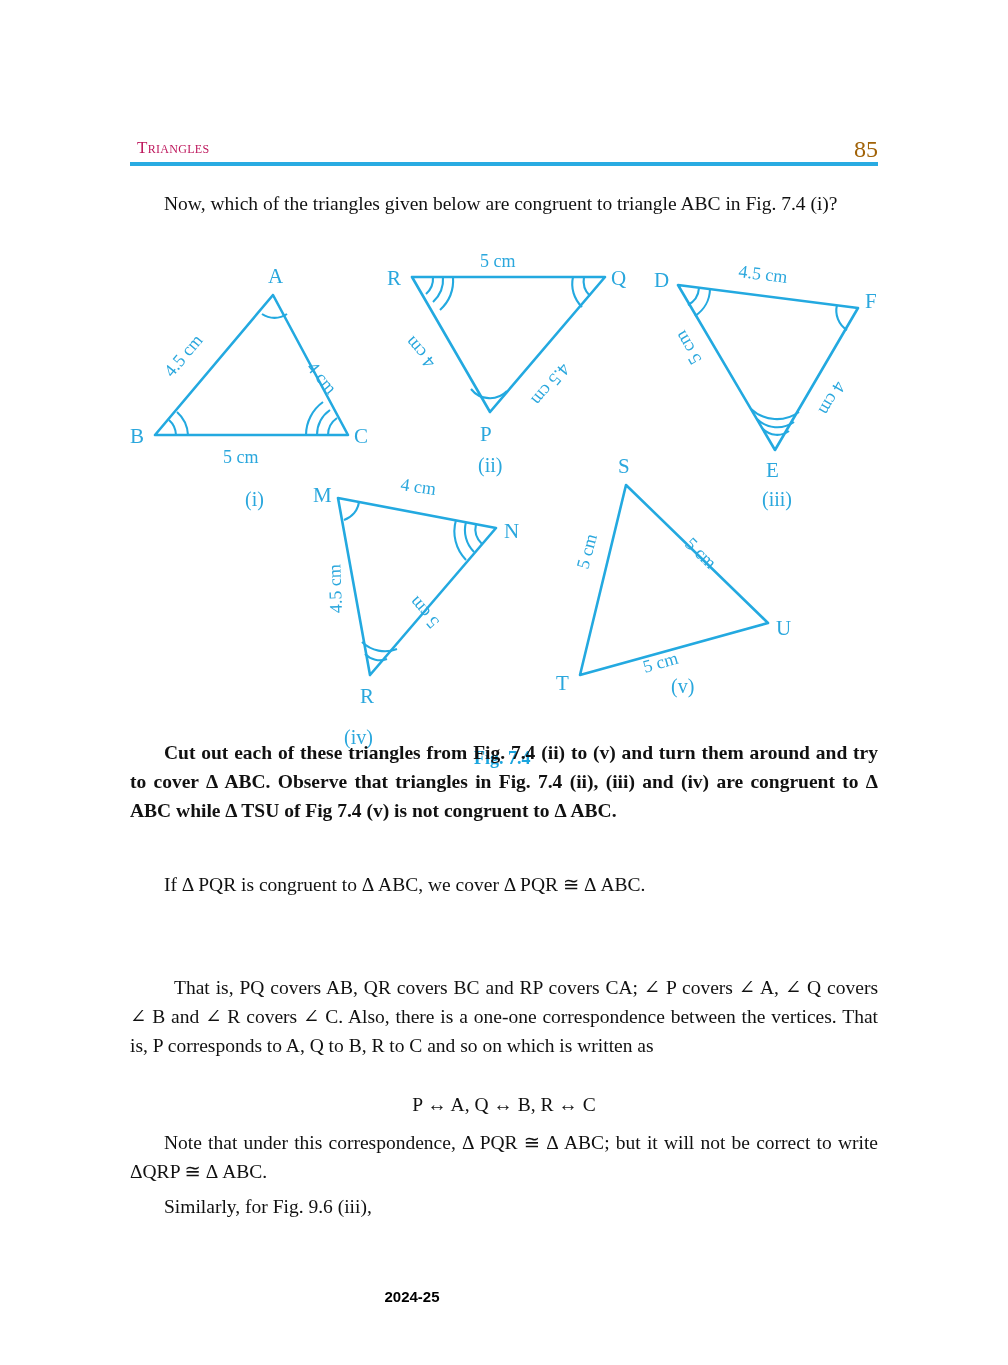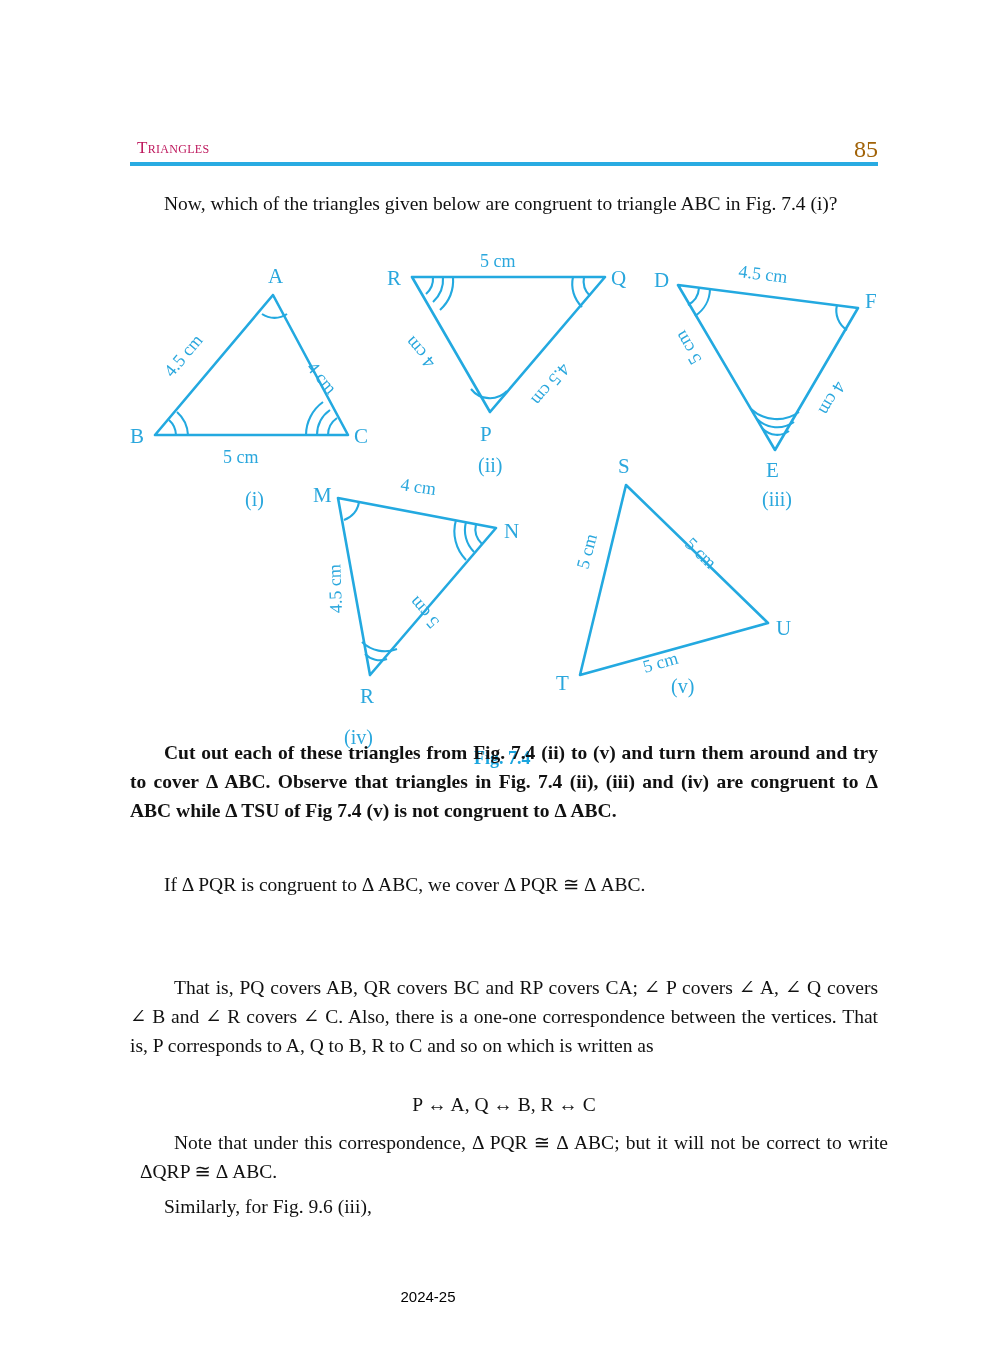"Note that under this correspondence," div.para { margin-left: 10px -> none }
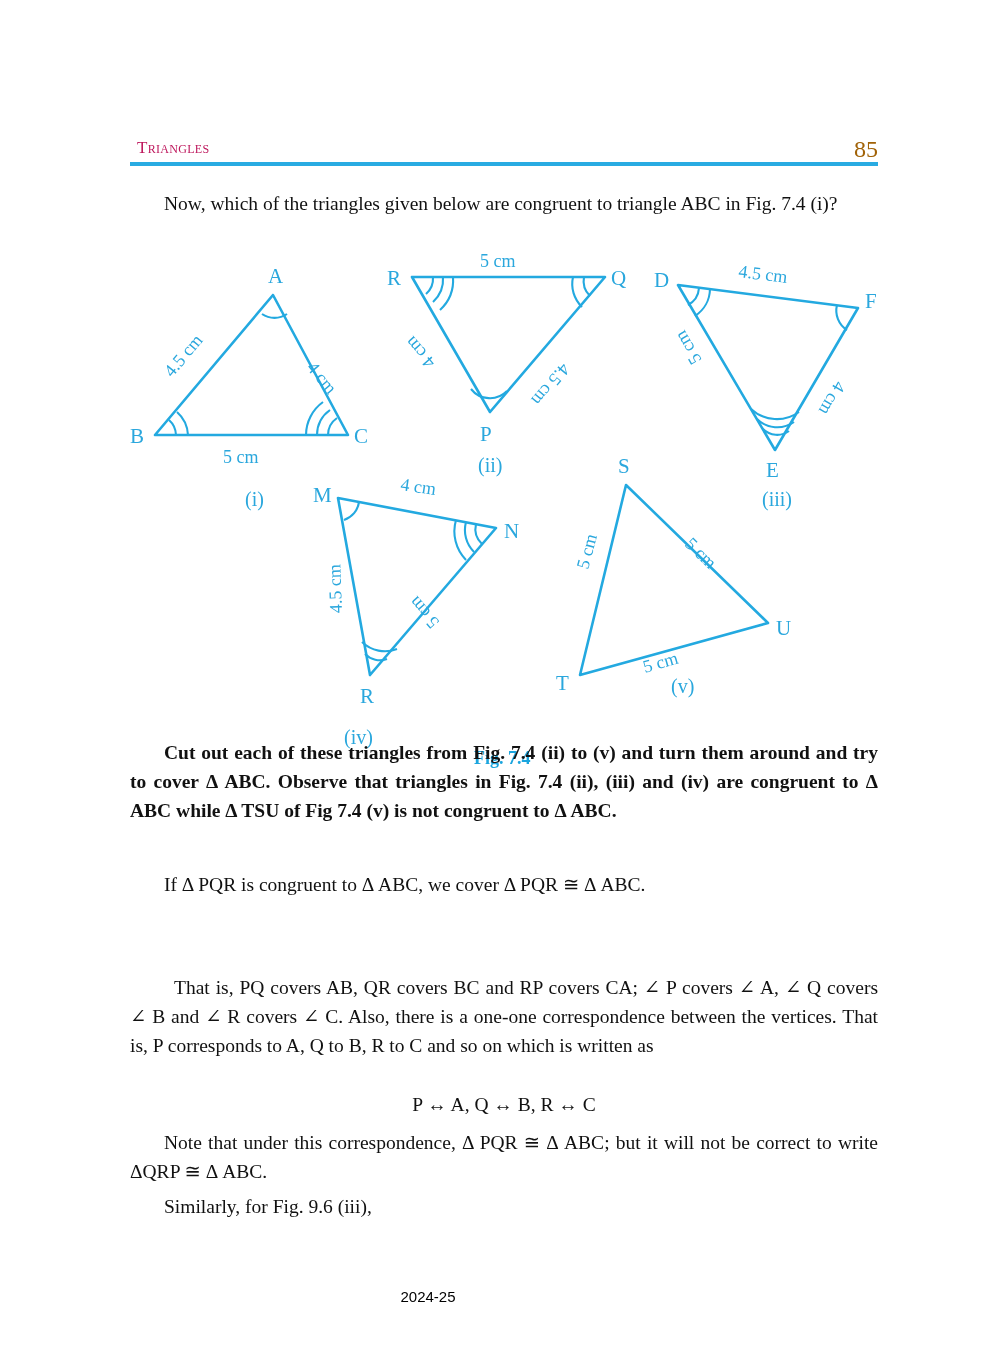"2024-25" .footer { font-weight: none -> bold; left: 16px -> 0 }
